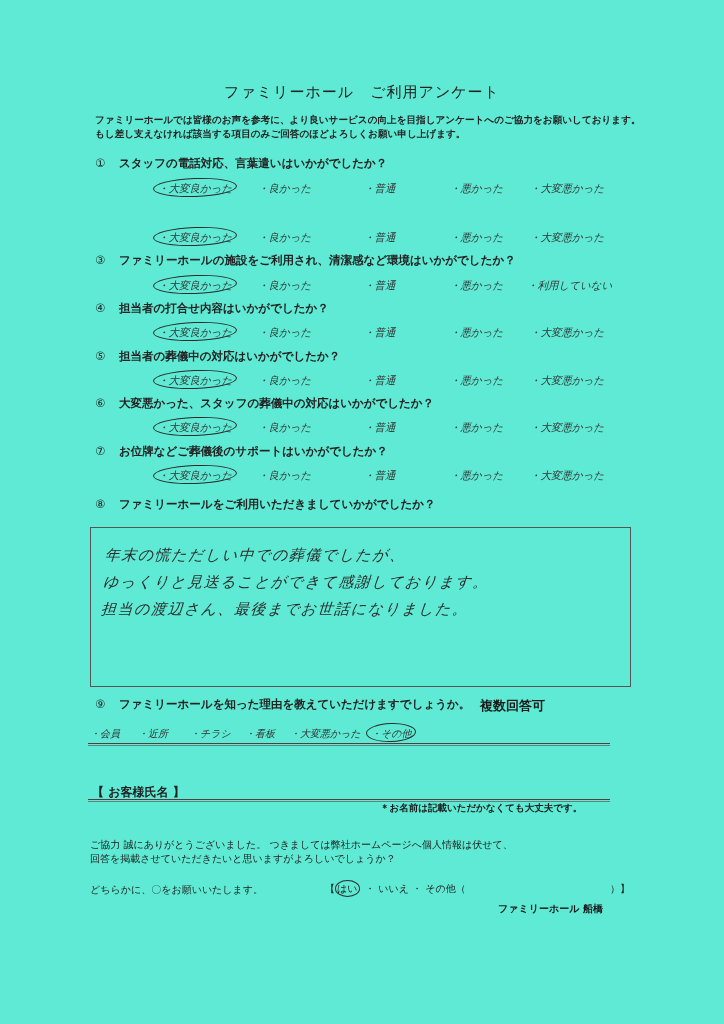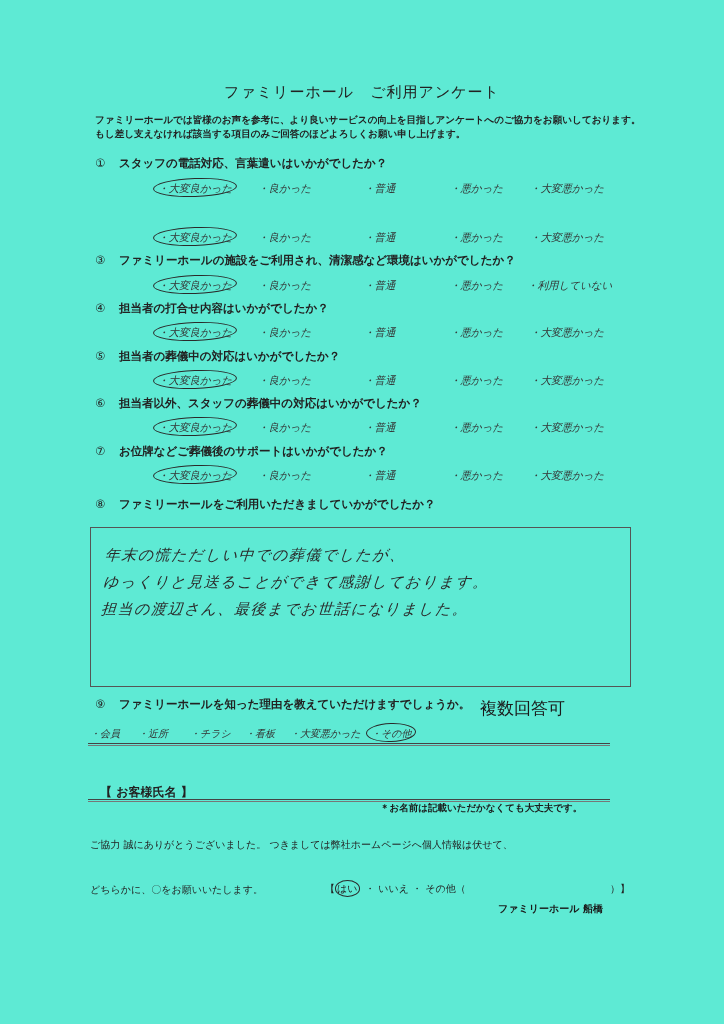"担当者以外、スタッフの葬儀中の対応はいかがでしたか？" span { text: 担当者以外 -> 大変悪かった }
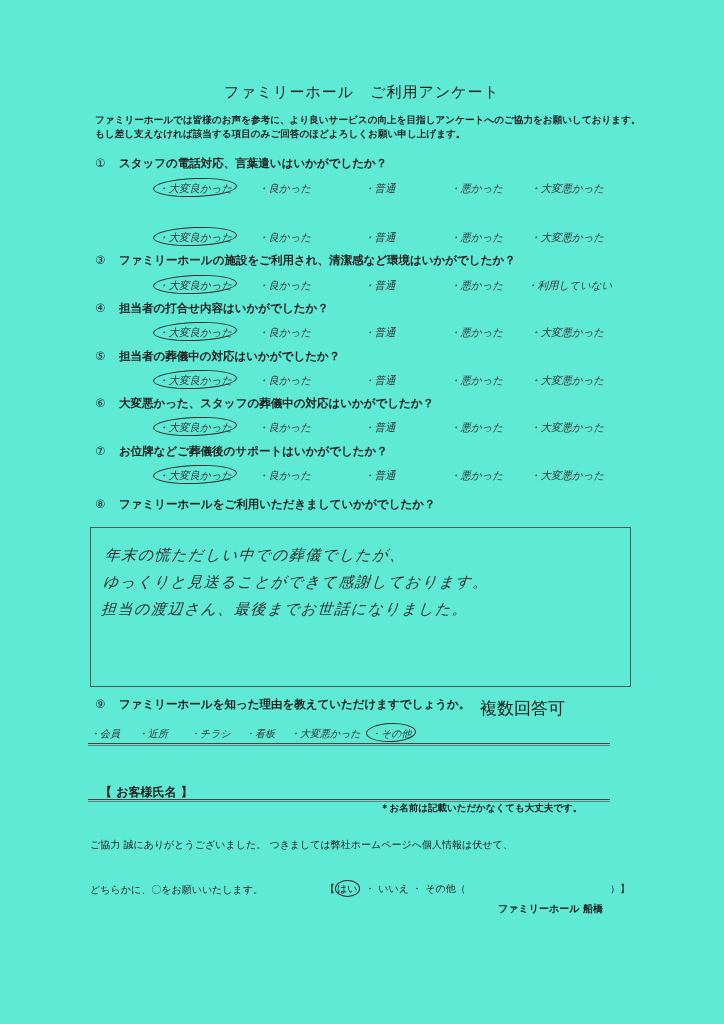"複数回答可" .multi-note { font-size: 17px -> 13px; font-weight: normal -> bold }
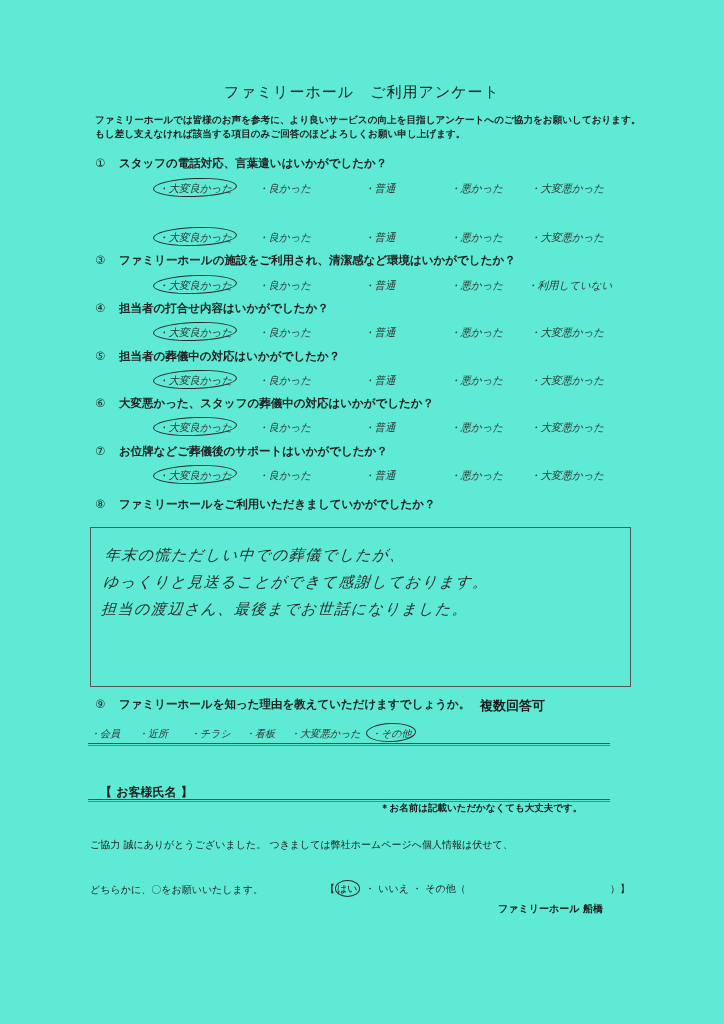"【 お客様氏名 】" .name-label { left: 100px -> 92px }
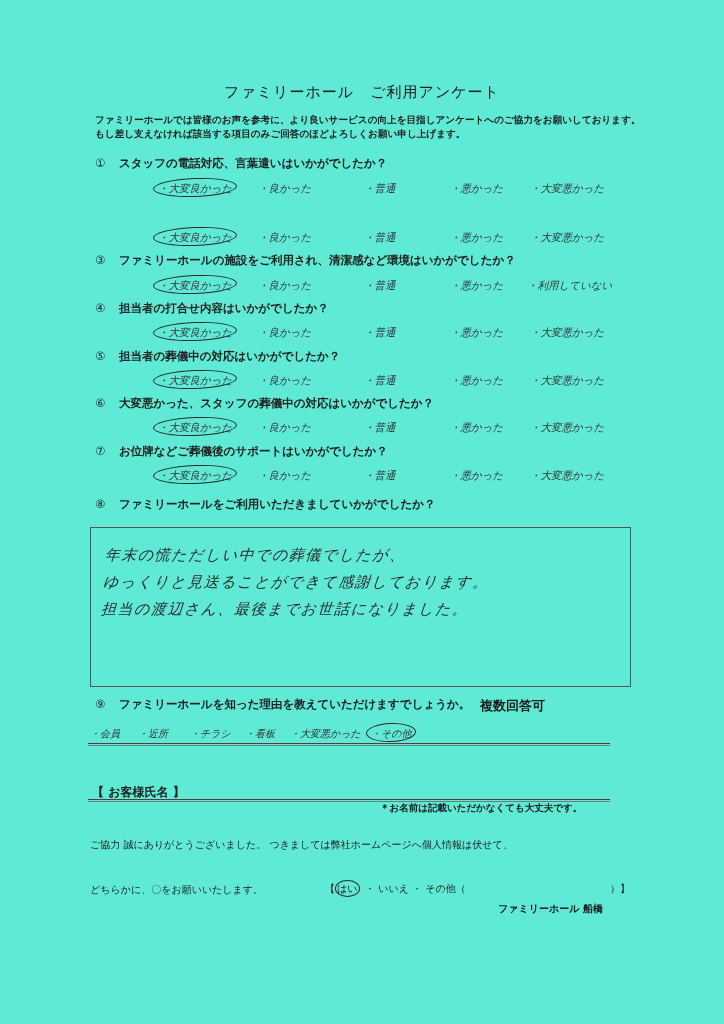"回答を掲載させていただきたいと思いますがよろしいでしょうか？" div { html: none -> <div>回答を掲載させていただきたいと思いますがよろしいでしょうか？</div> }
